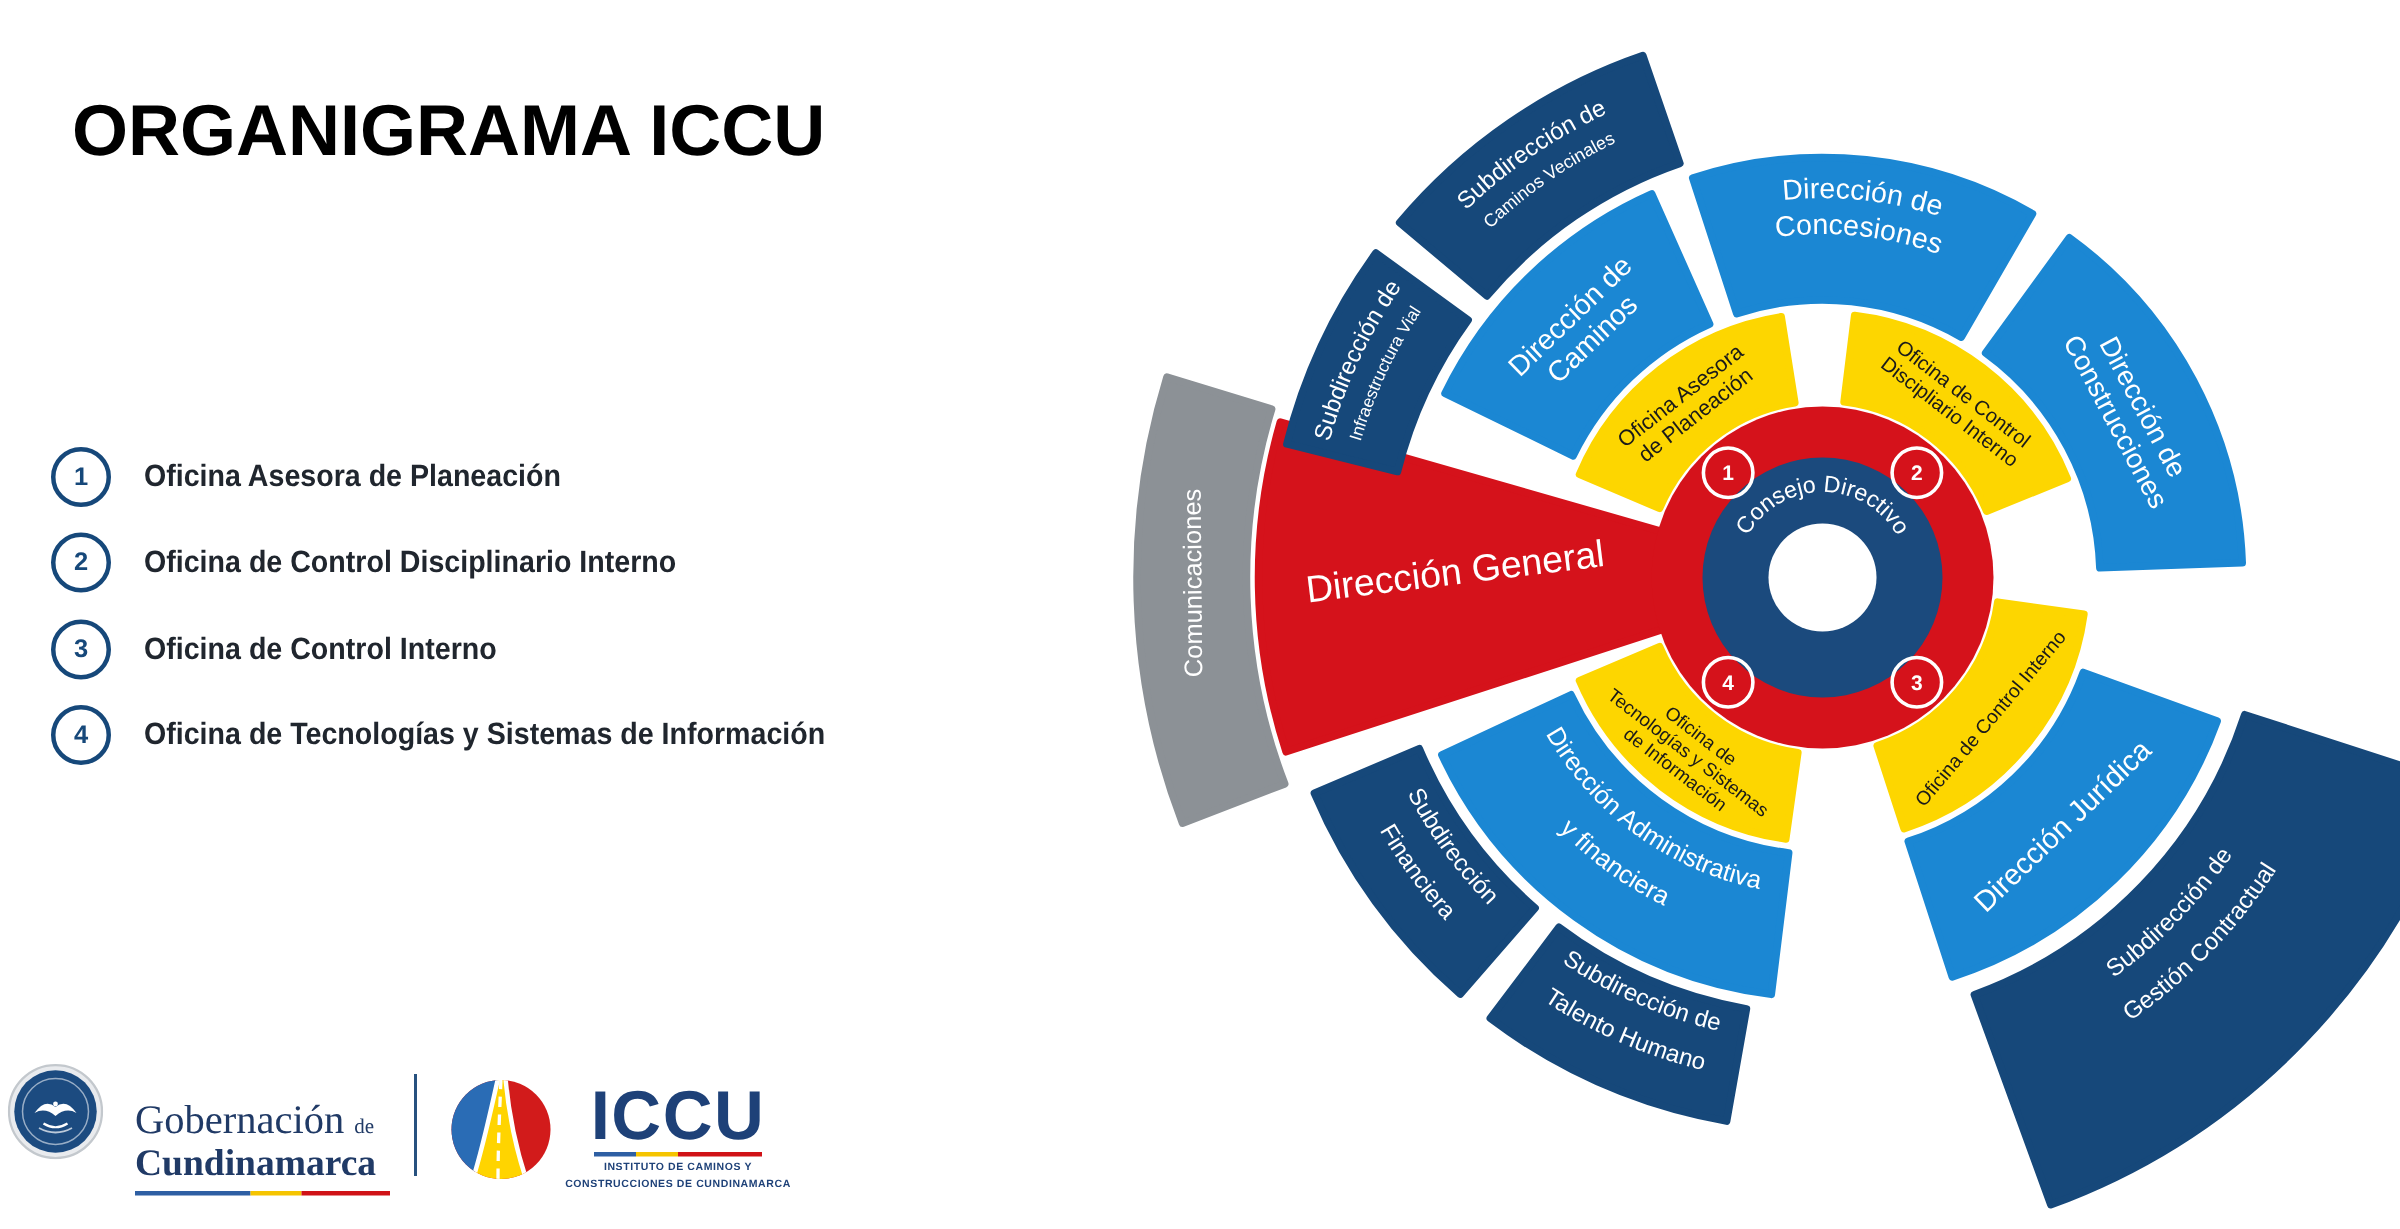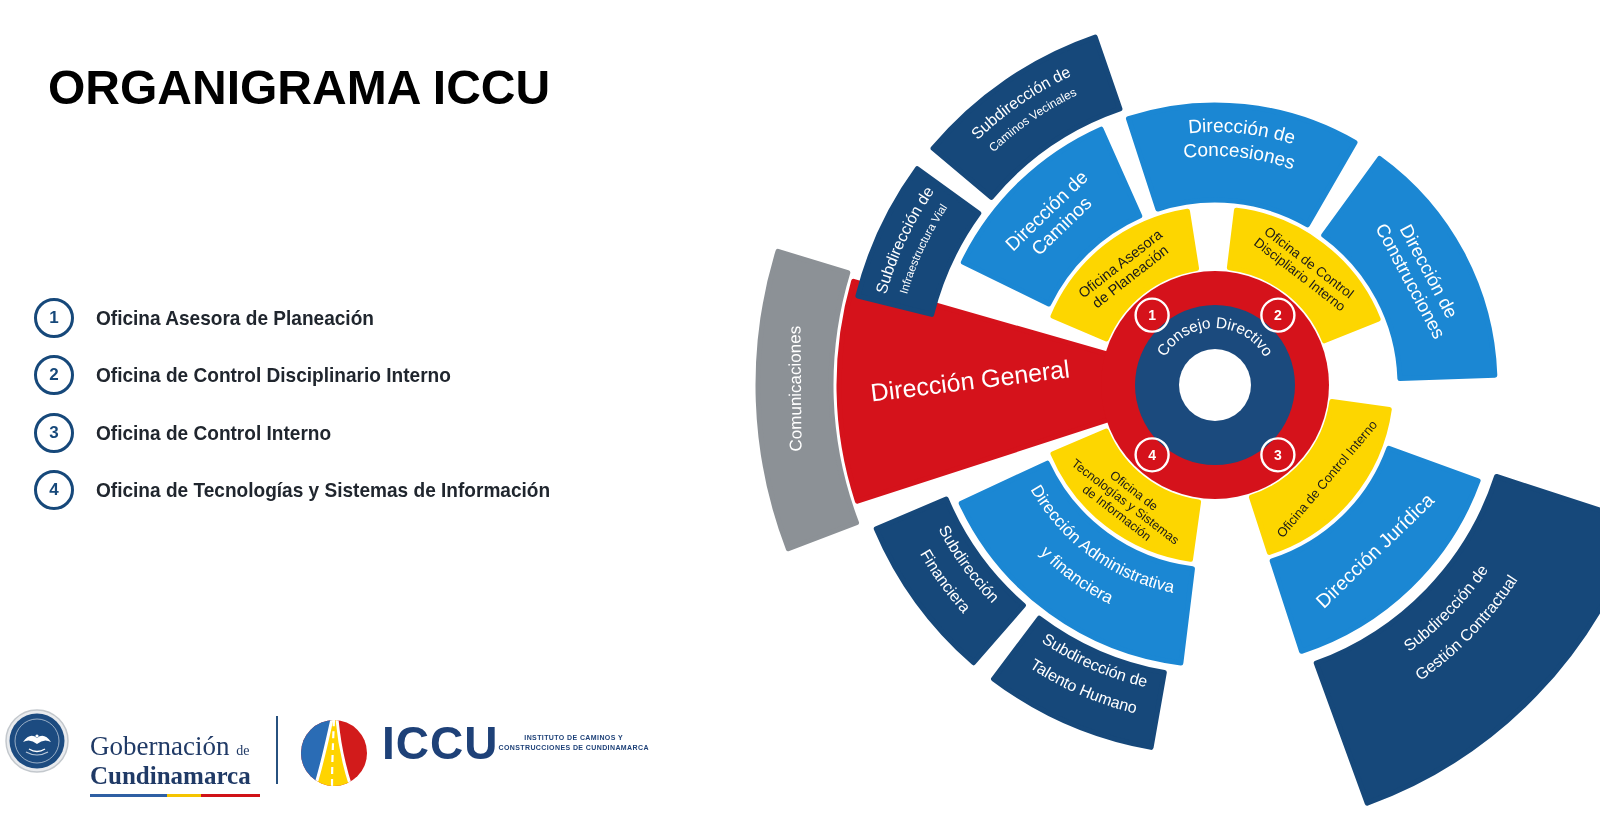"ICCU" .iccu-text { flex-direction: row -> column }
